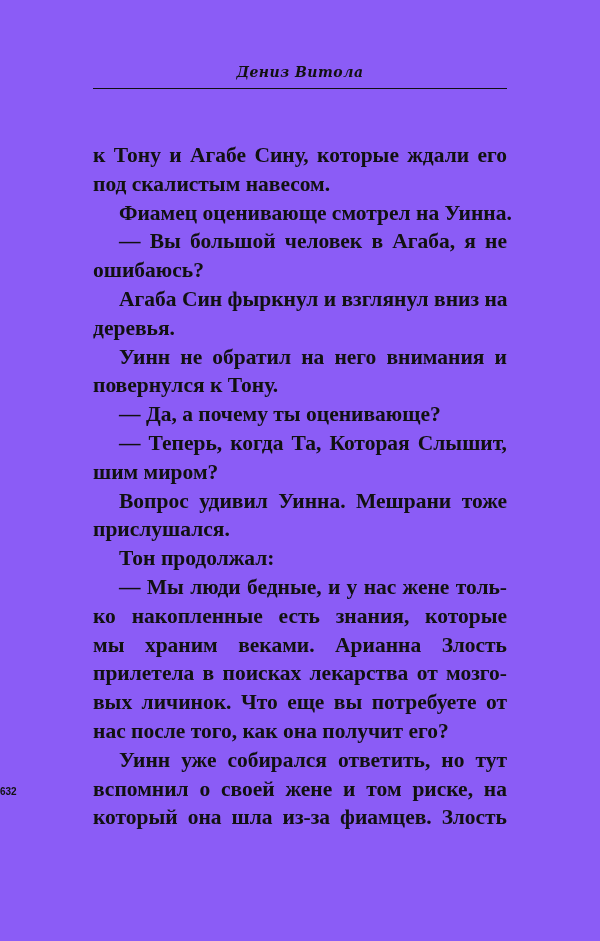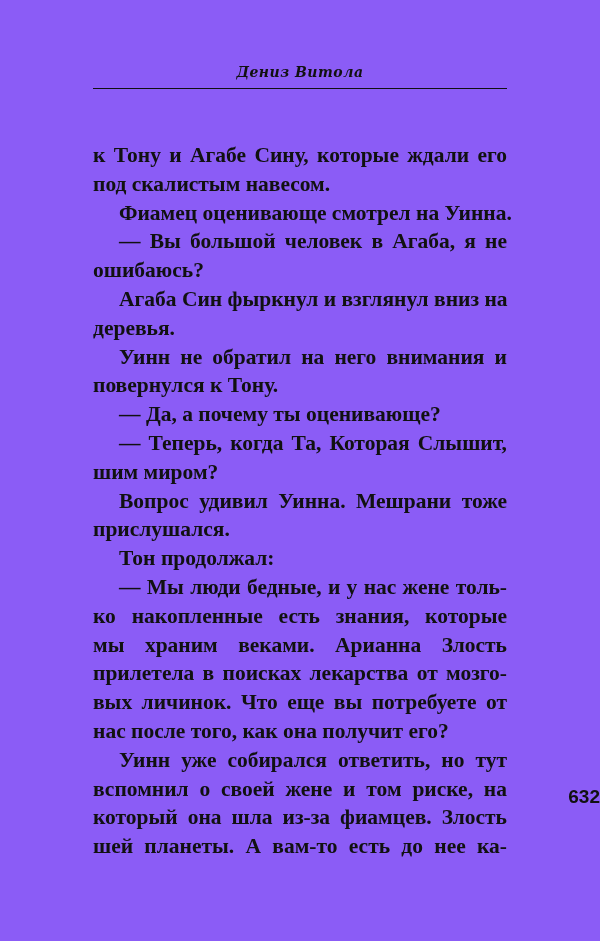"632" .folio { font-size: 19px -> 10px; text-align: right -> left }
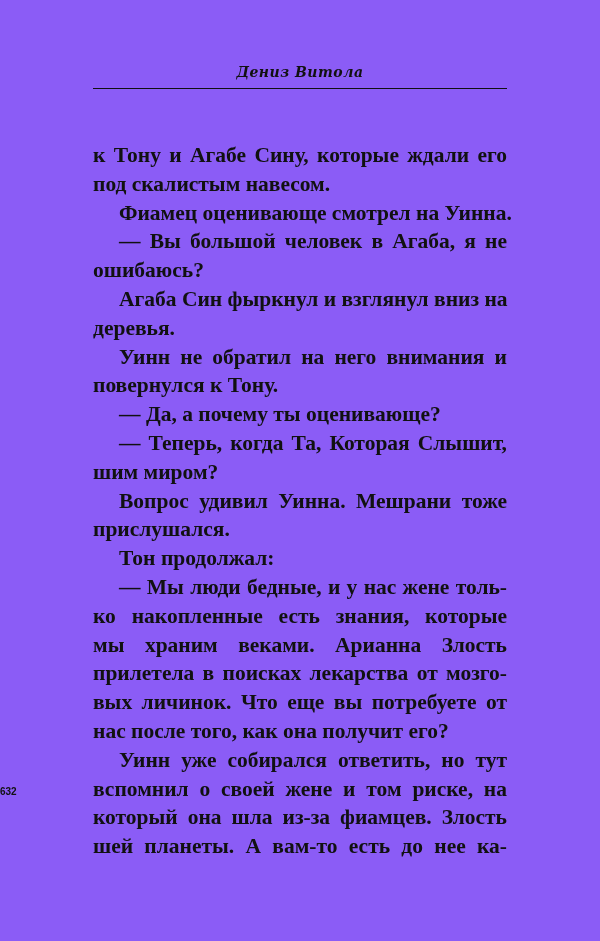"шей планеты. А вам-то есть" span.line { html: <span>шей планеты. А вам-то есть до нее ка-</span> -> none }
